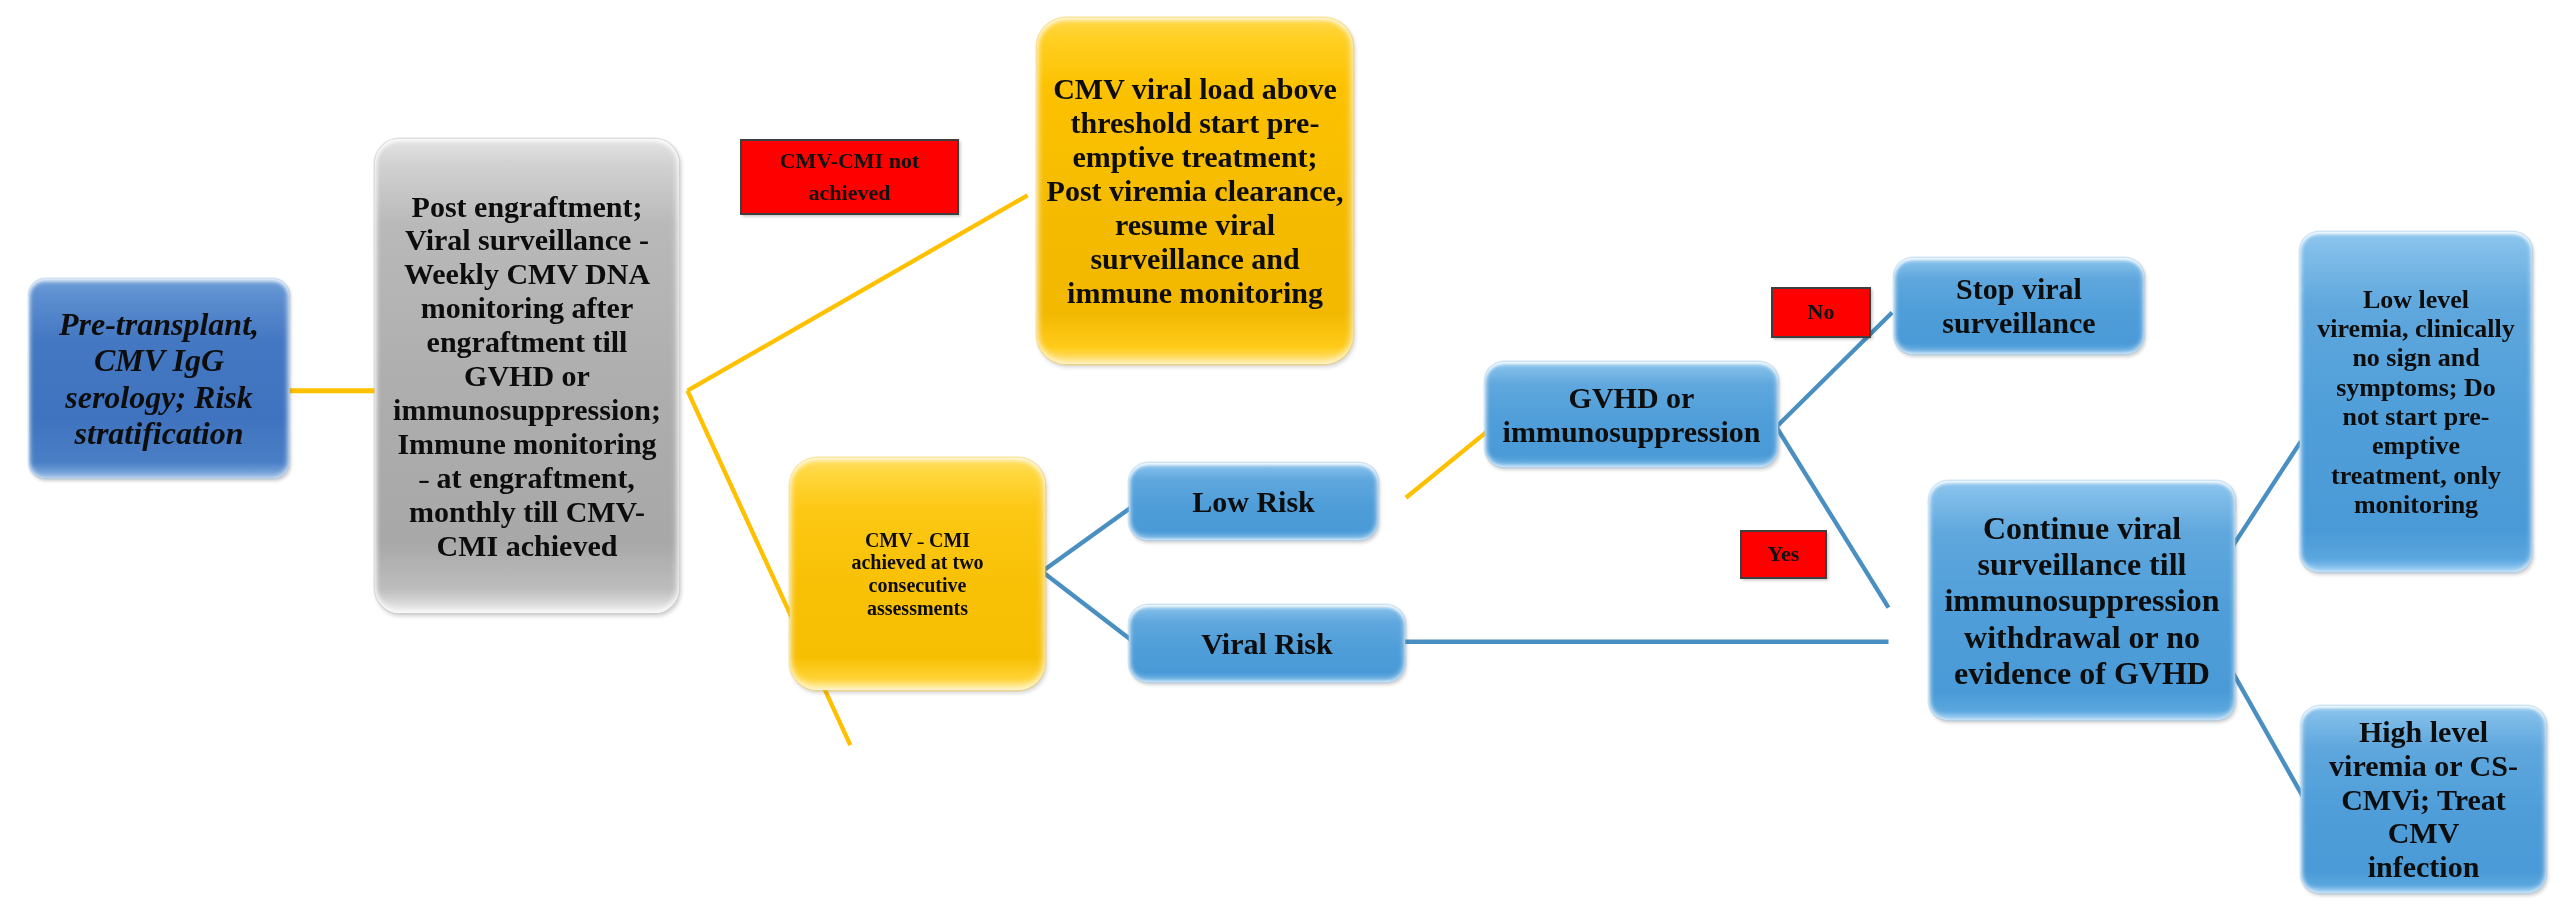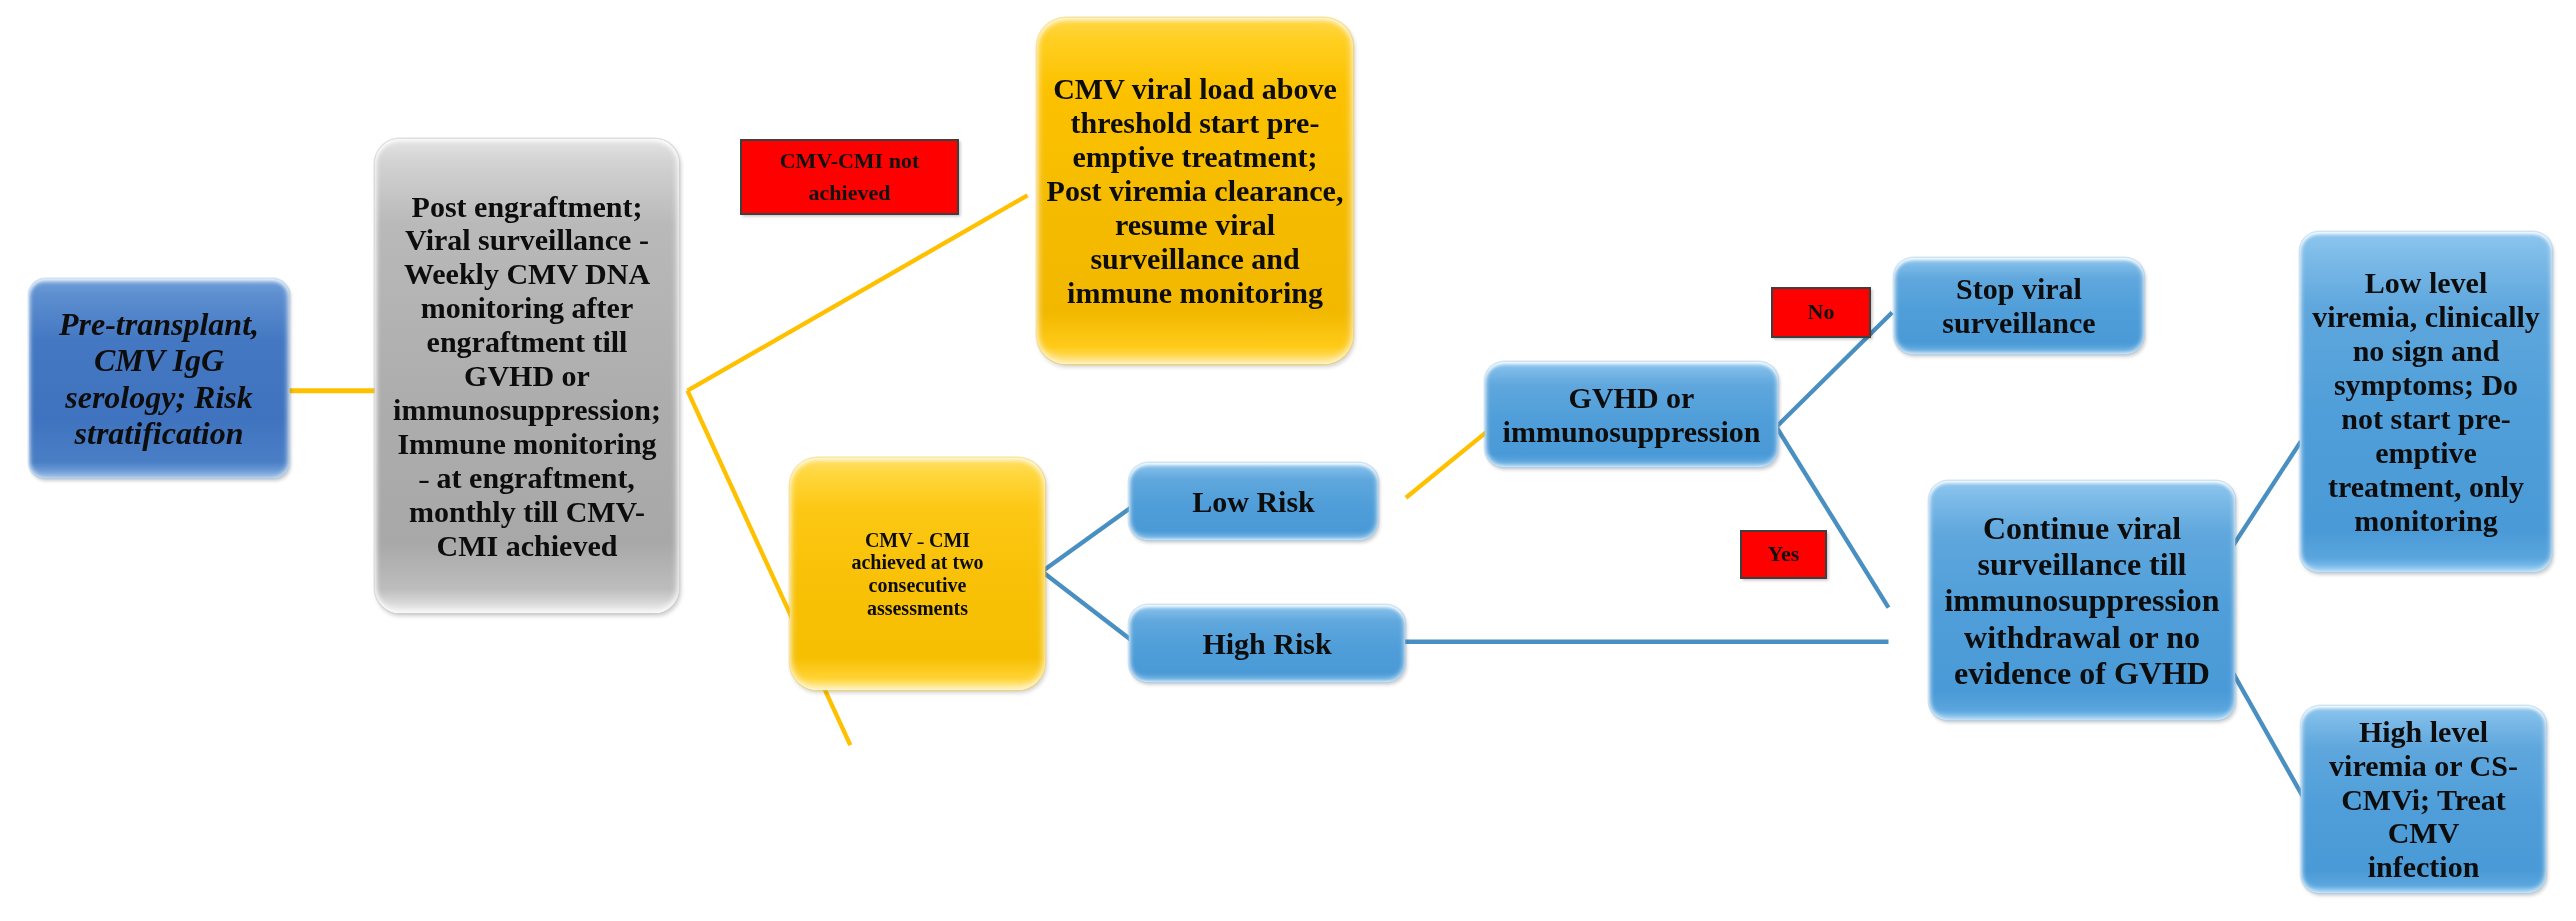"Low level" div.node { font-size: 30px -> 26px; width: 252px -> 232px }
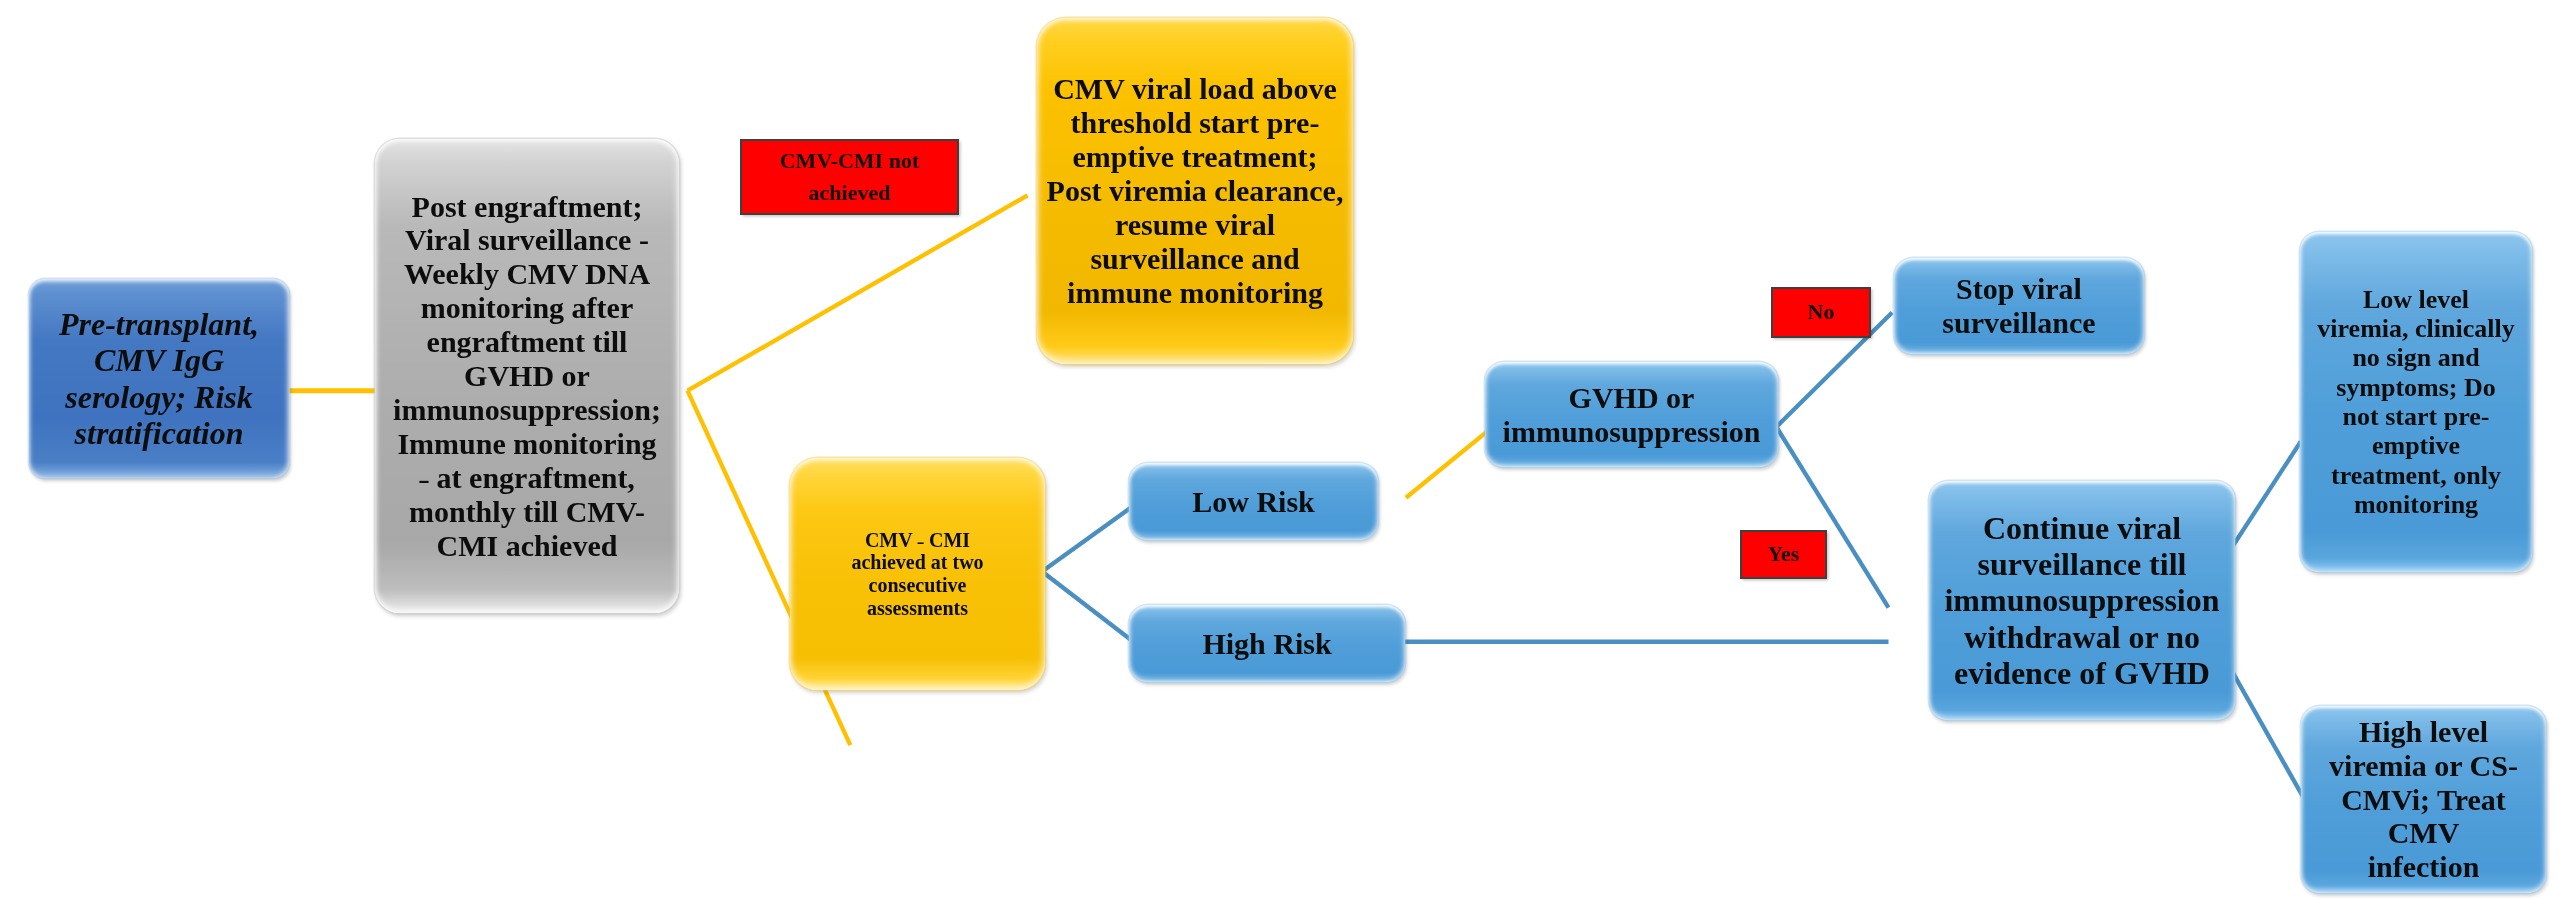"High Risk" span { text: High -> Viral }
